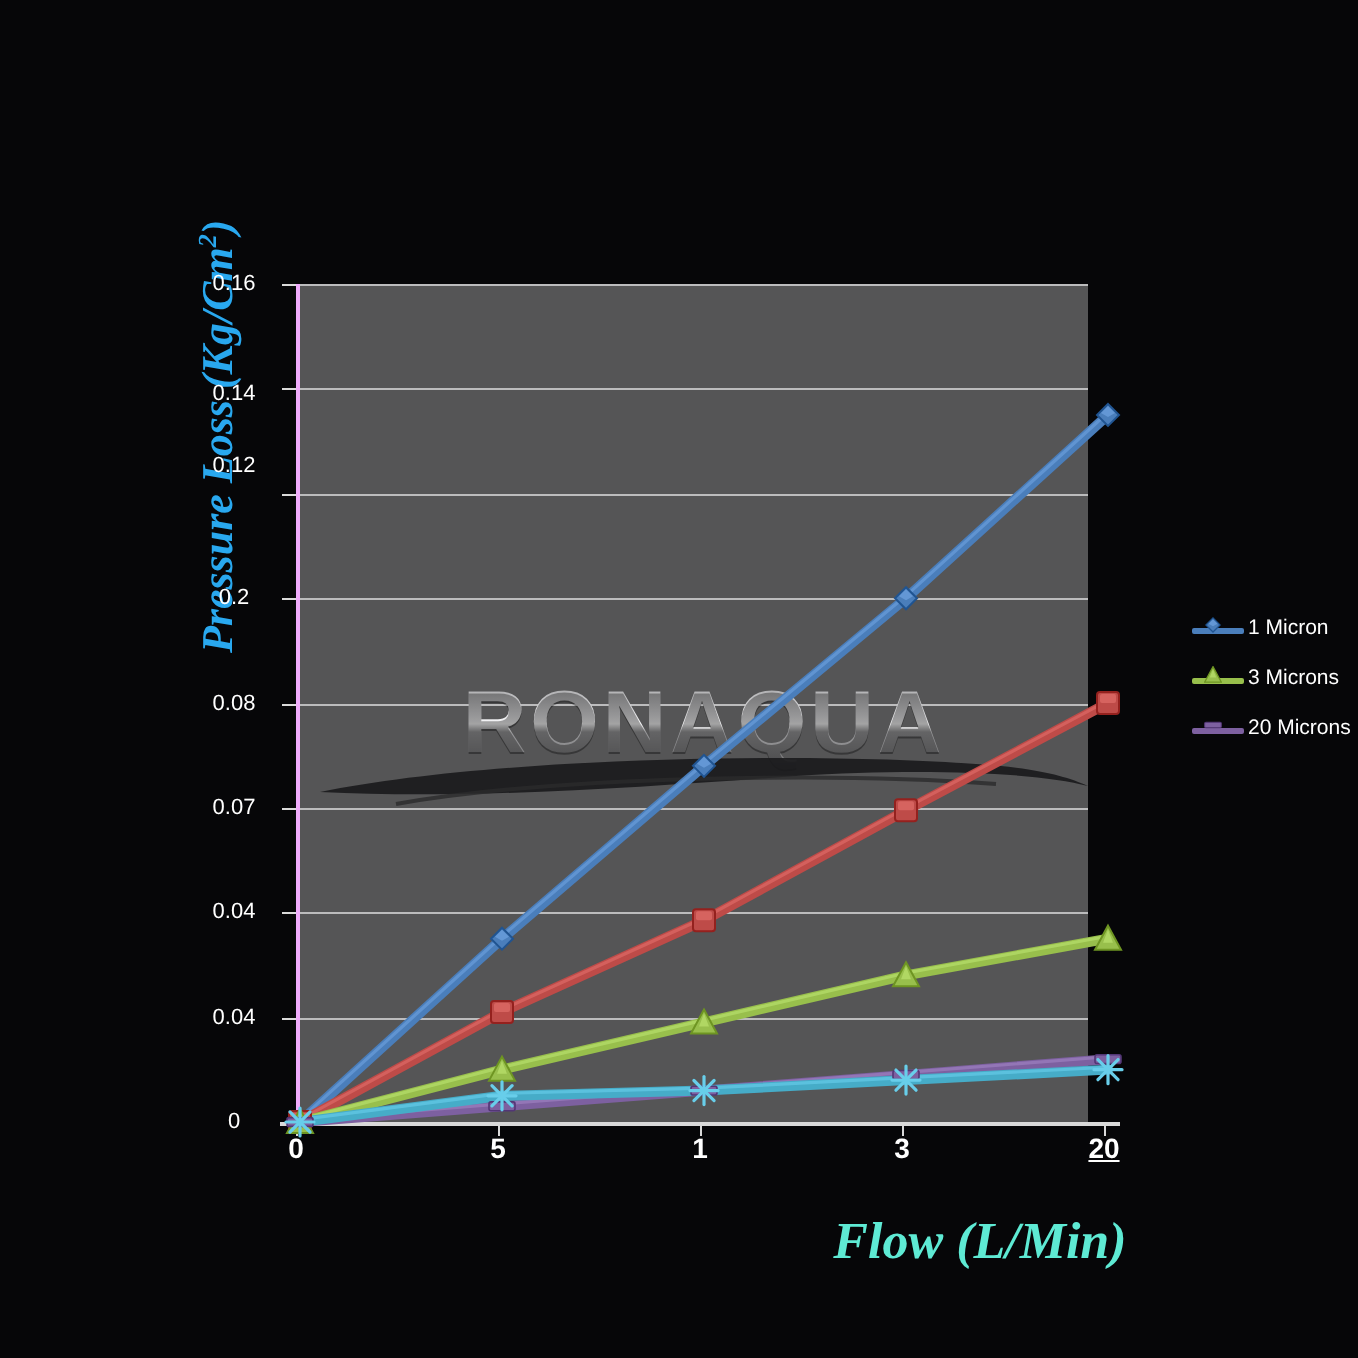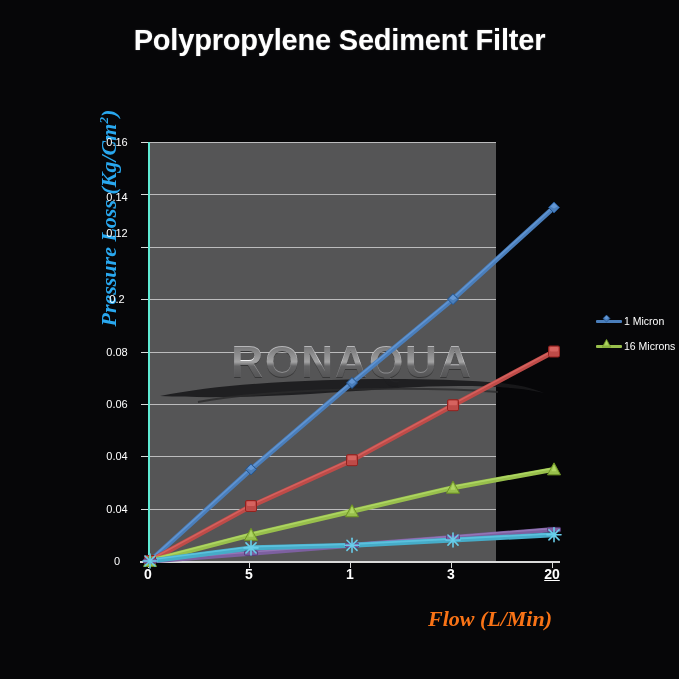"Polypropylene Sediment Filter" div.title-line { html: <div>Polypropylene Sediment Filter</div> -> none }
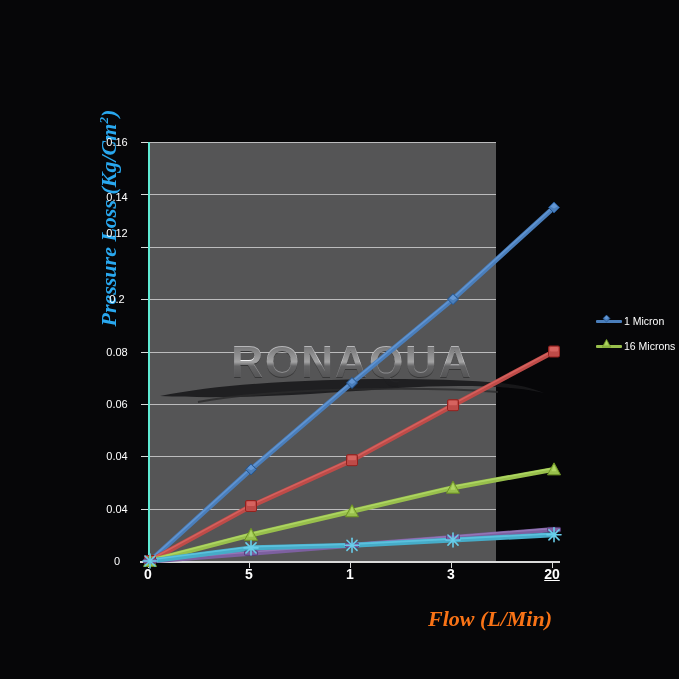"1 Micron" .legend-row { align-items: center -> none }
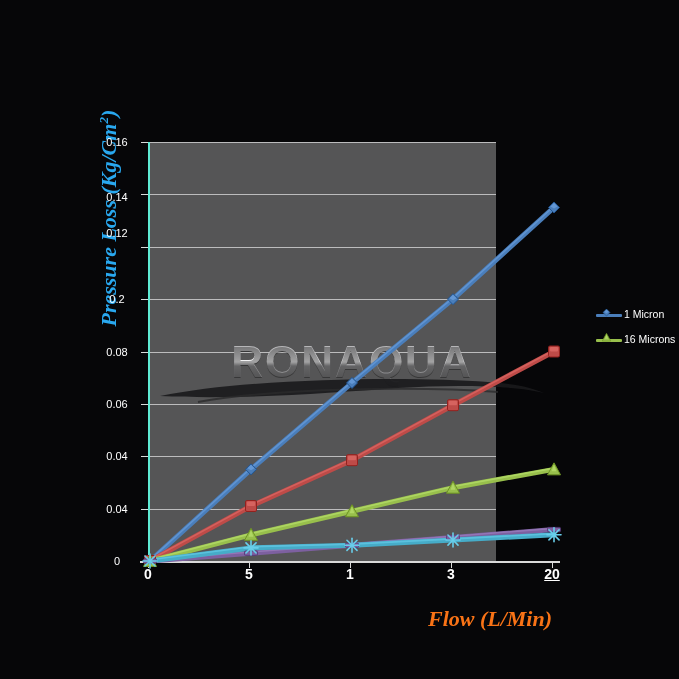"RONAQUA" .plot-area { border-left: 2px solid #5eead4 -> 2px solid #f0abfc; width: 348px -> 396px }
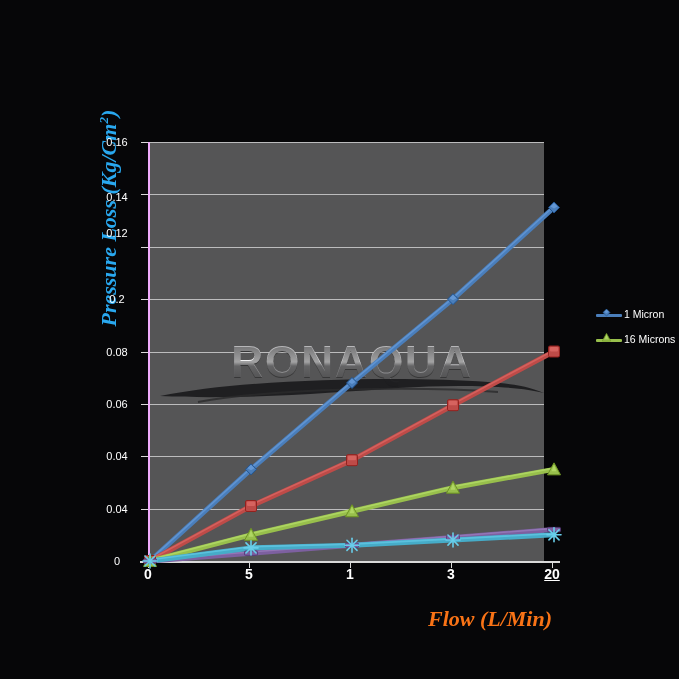"16 Microns" div.legend-label { text: 16 -> 3 }
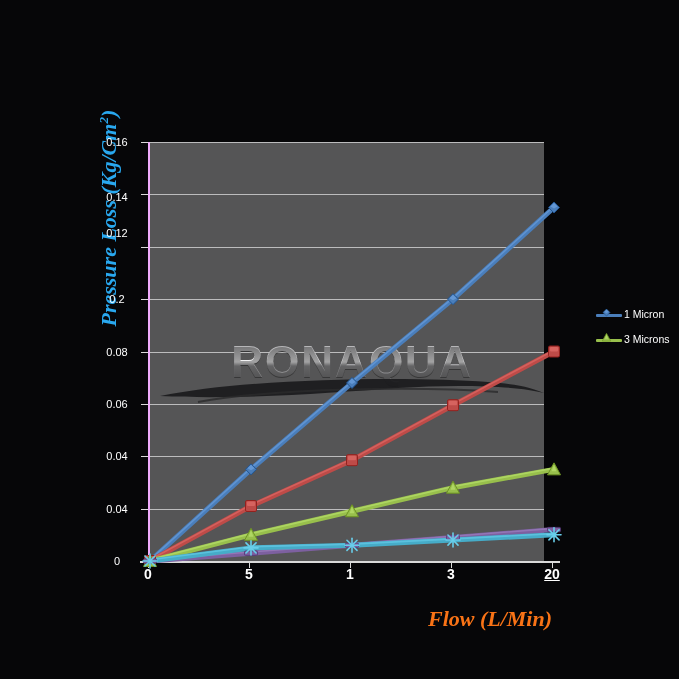"20 Microns" div.legend-row { html: none -> <div> <div> <div></div> <svg> <g> <rect></rect> </g> </svg> </div> <div>20 Microns</div> </div> }
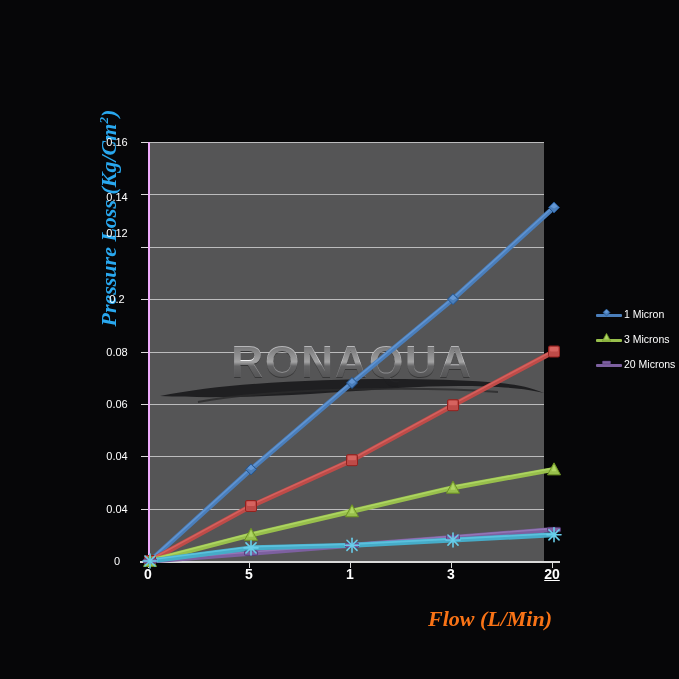"0.06" div.ytick-label { text: 0.06 -> 0.07 }
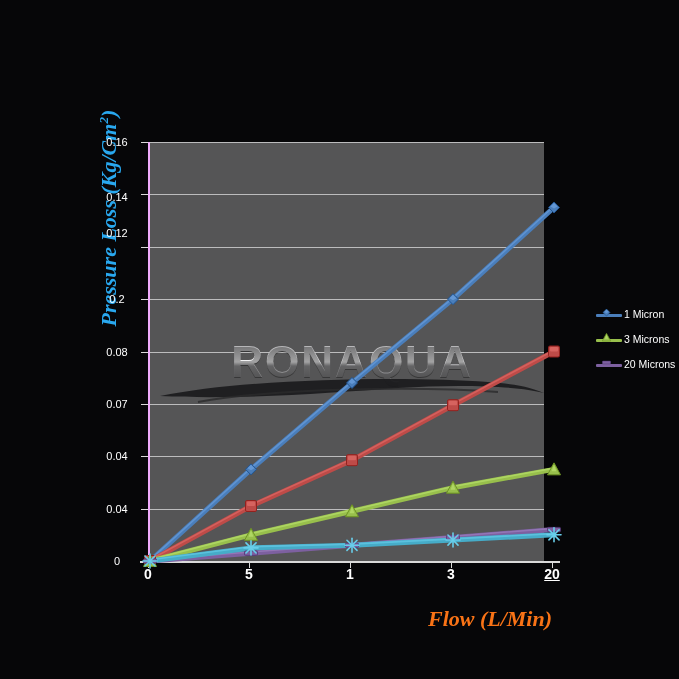"Flow (L/Min)" .x-axis-title { color: #f97316 -> #5eead4; font-size: 22px -> 26px }
